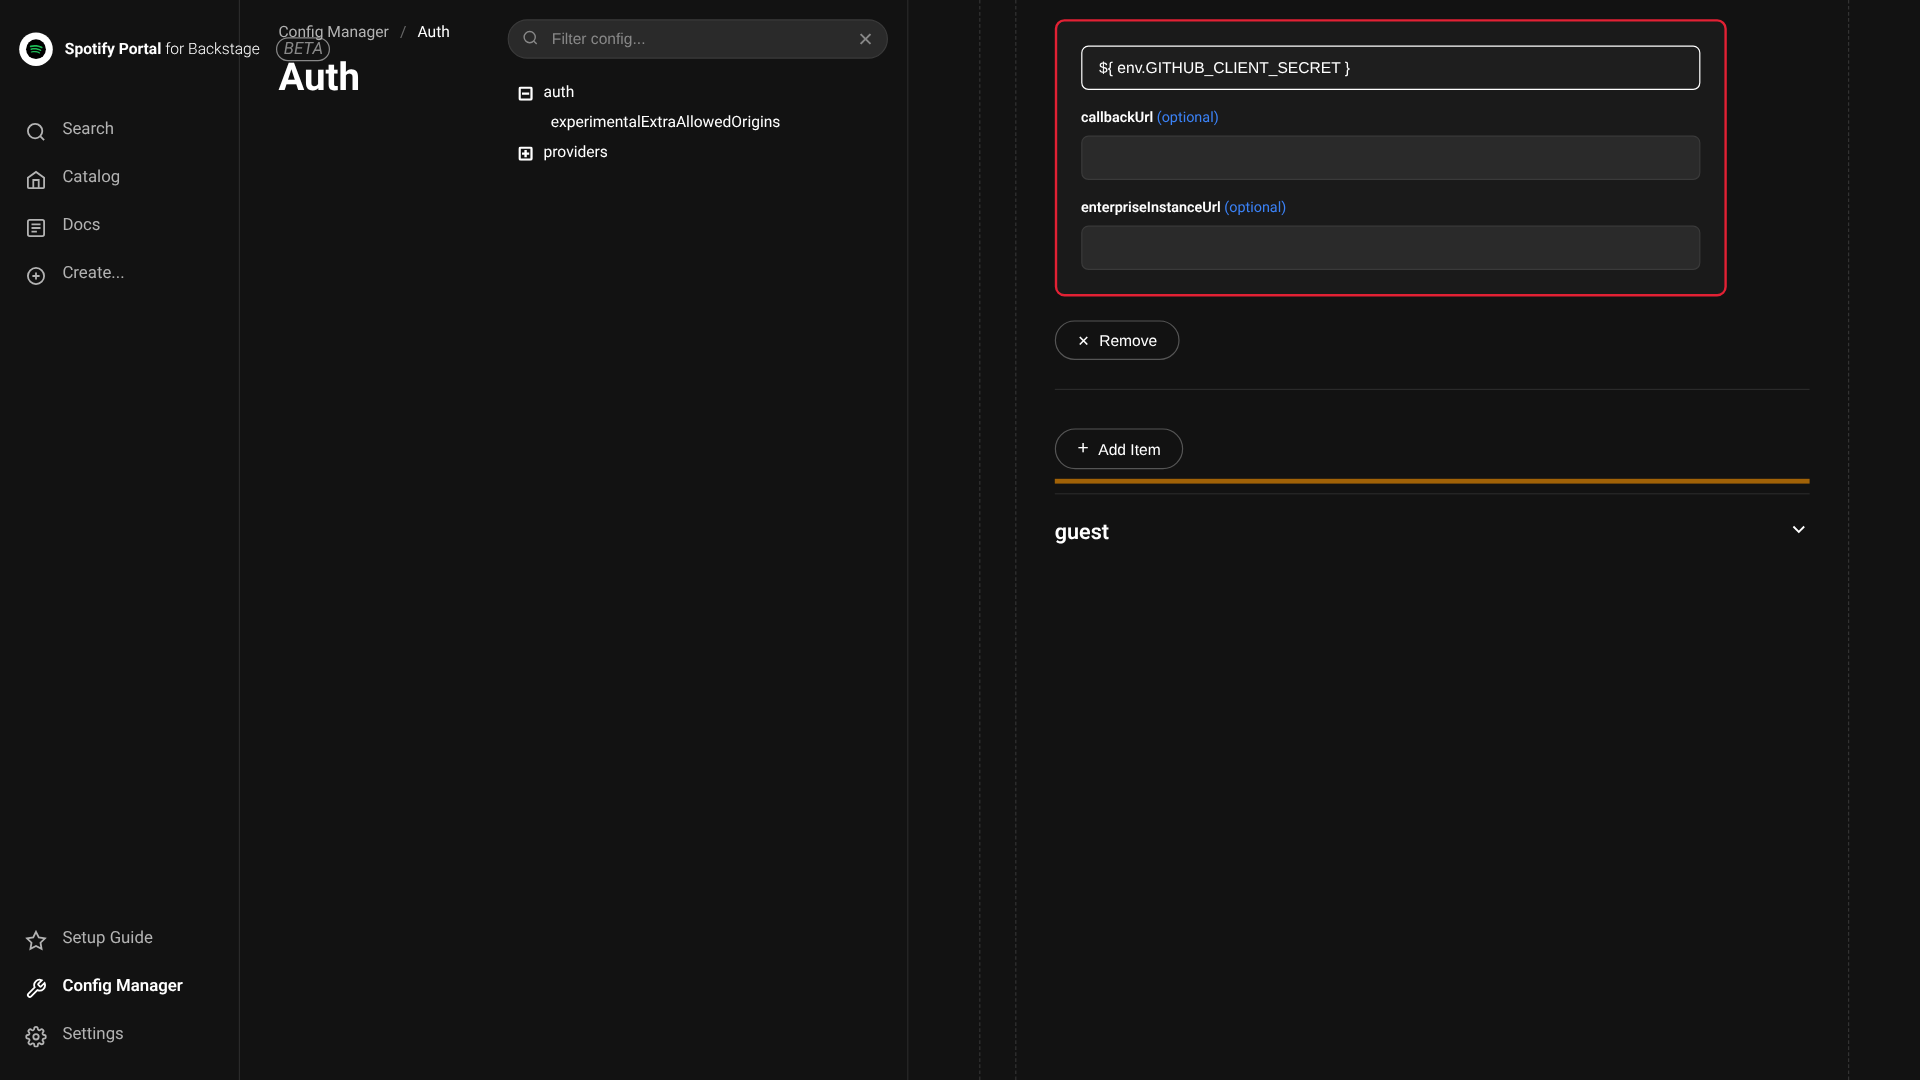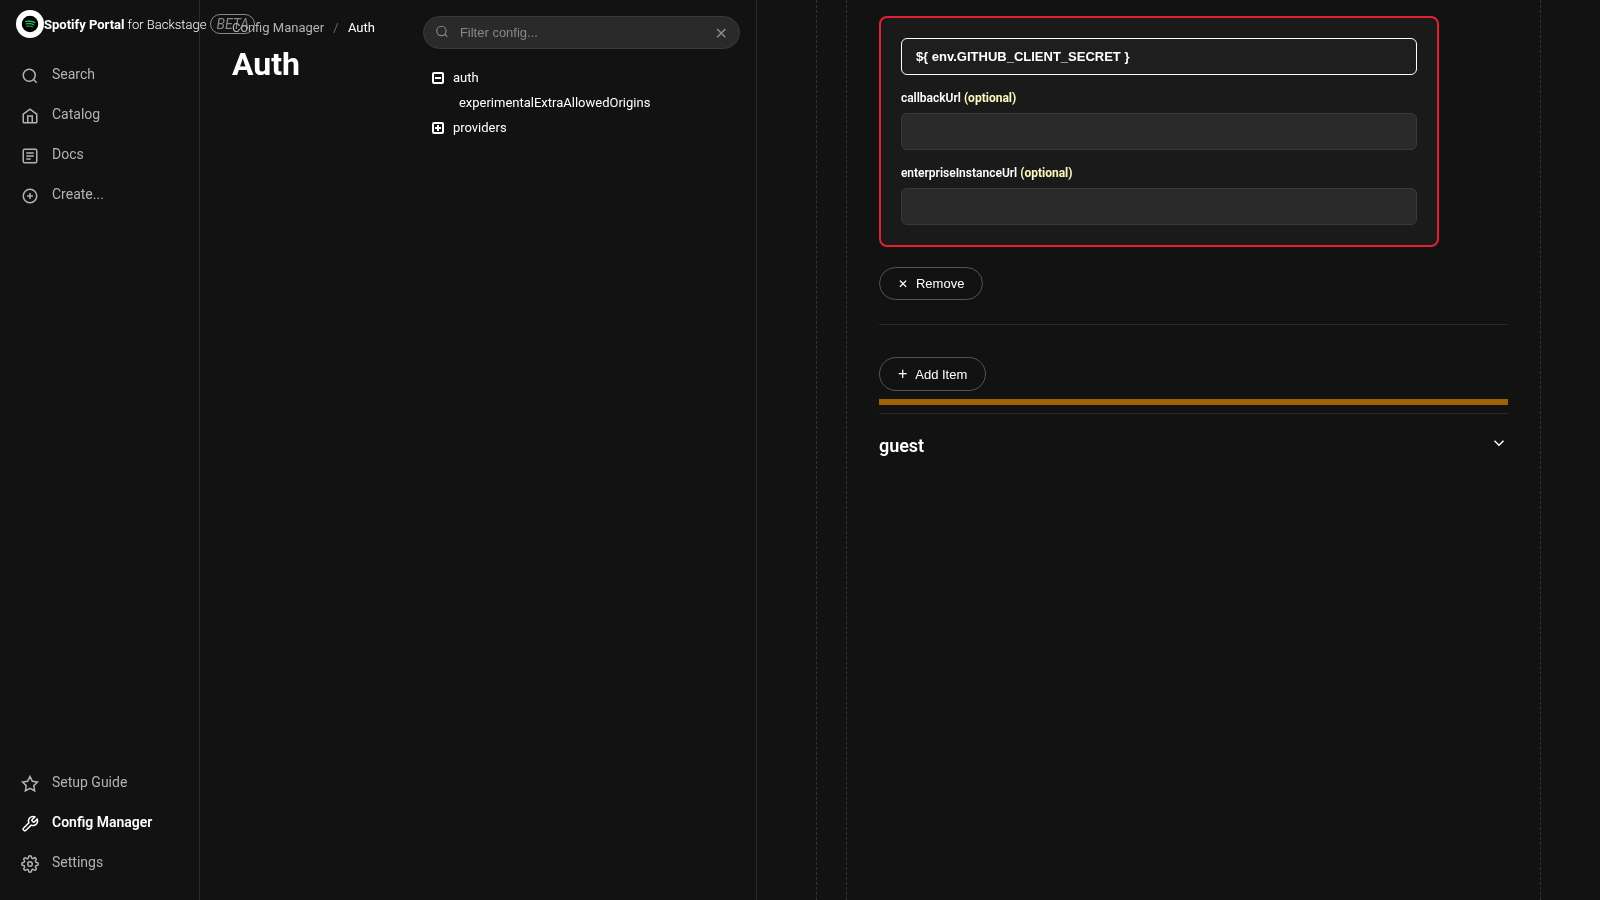"Spotify Portal for Backstage" .sidebar-logo { gap: none -> 10px; padding: 10px 16px -> 27px 16px }
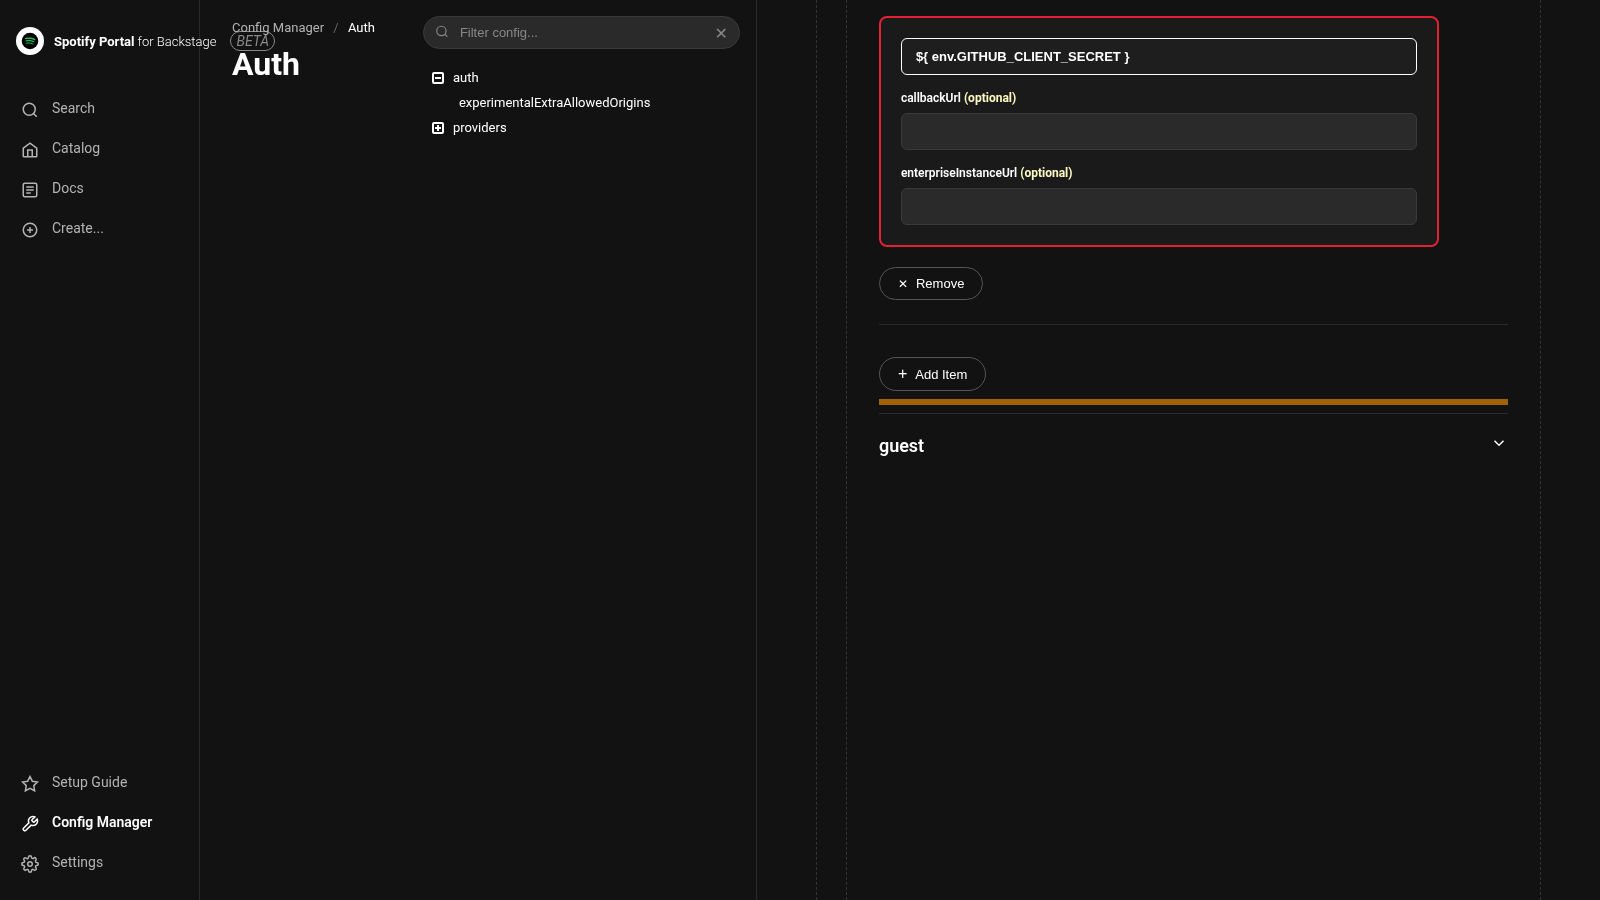"${ env.GITHUB_CLIENT_SECRET }" .field-input.focused { font-weight: bold -> none }
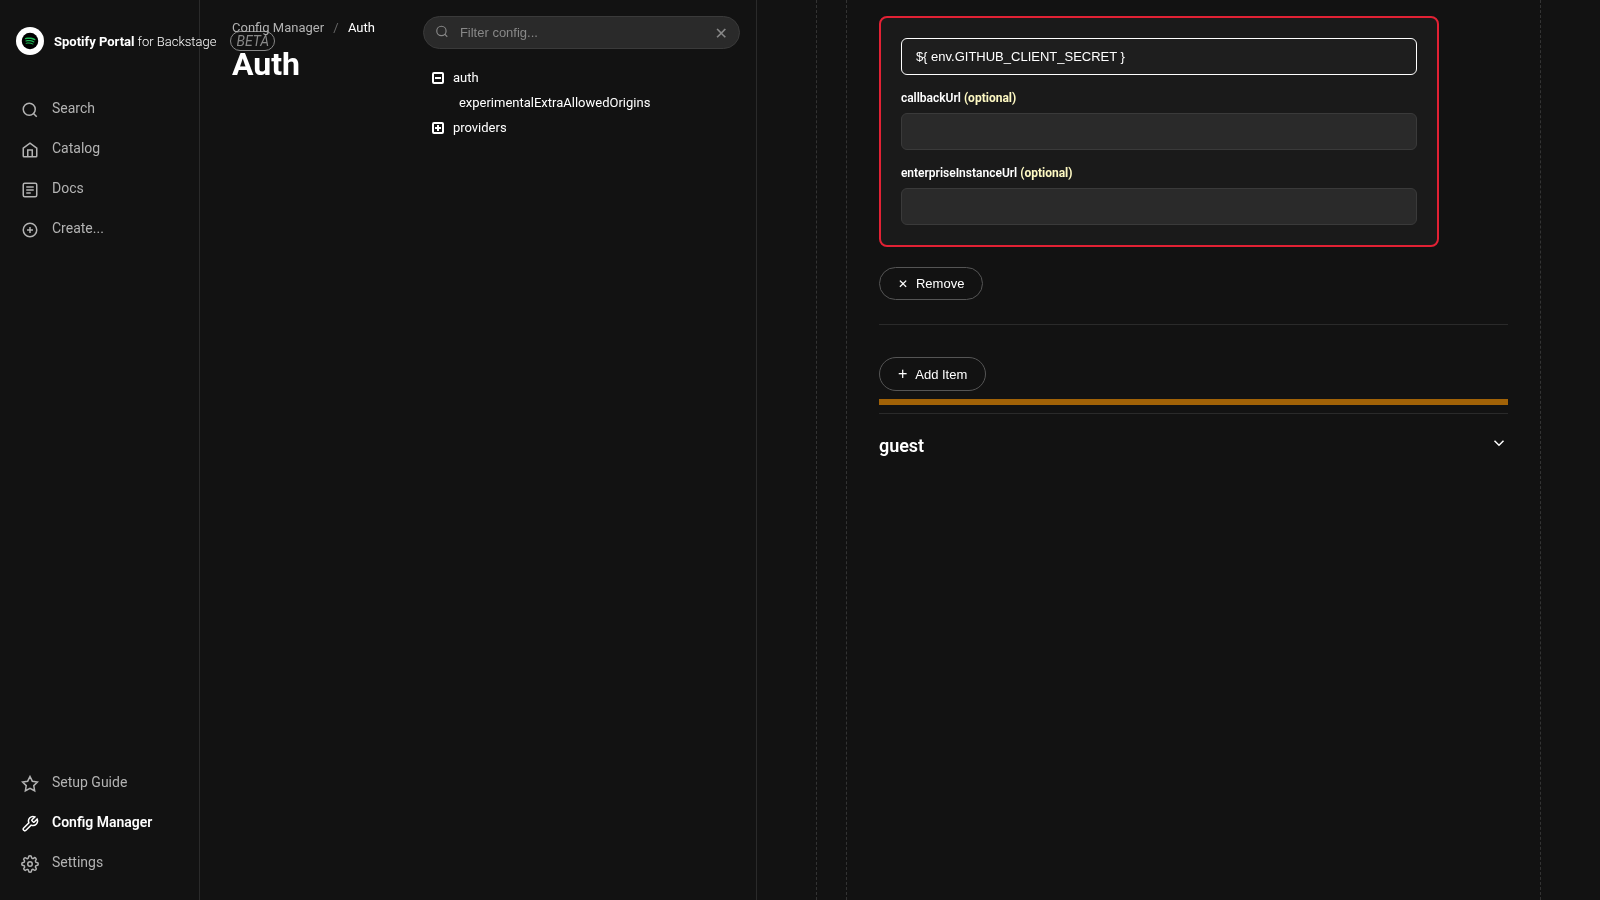"(optional)" .field-label .optional { color: #fef9c3 -> #3b82f6; font-weight: 700 -> 400 }
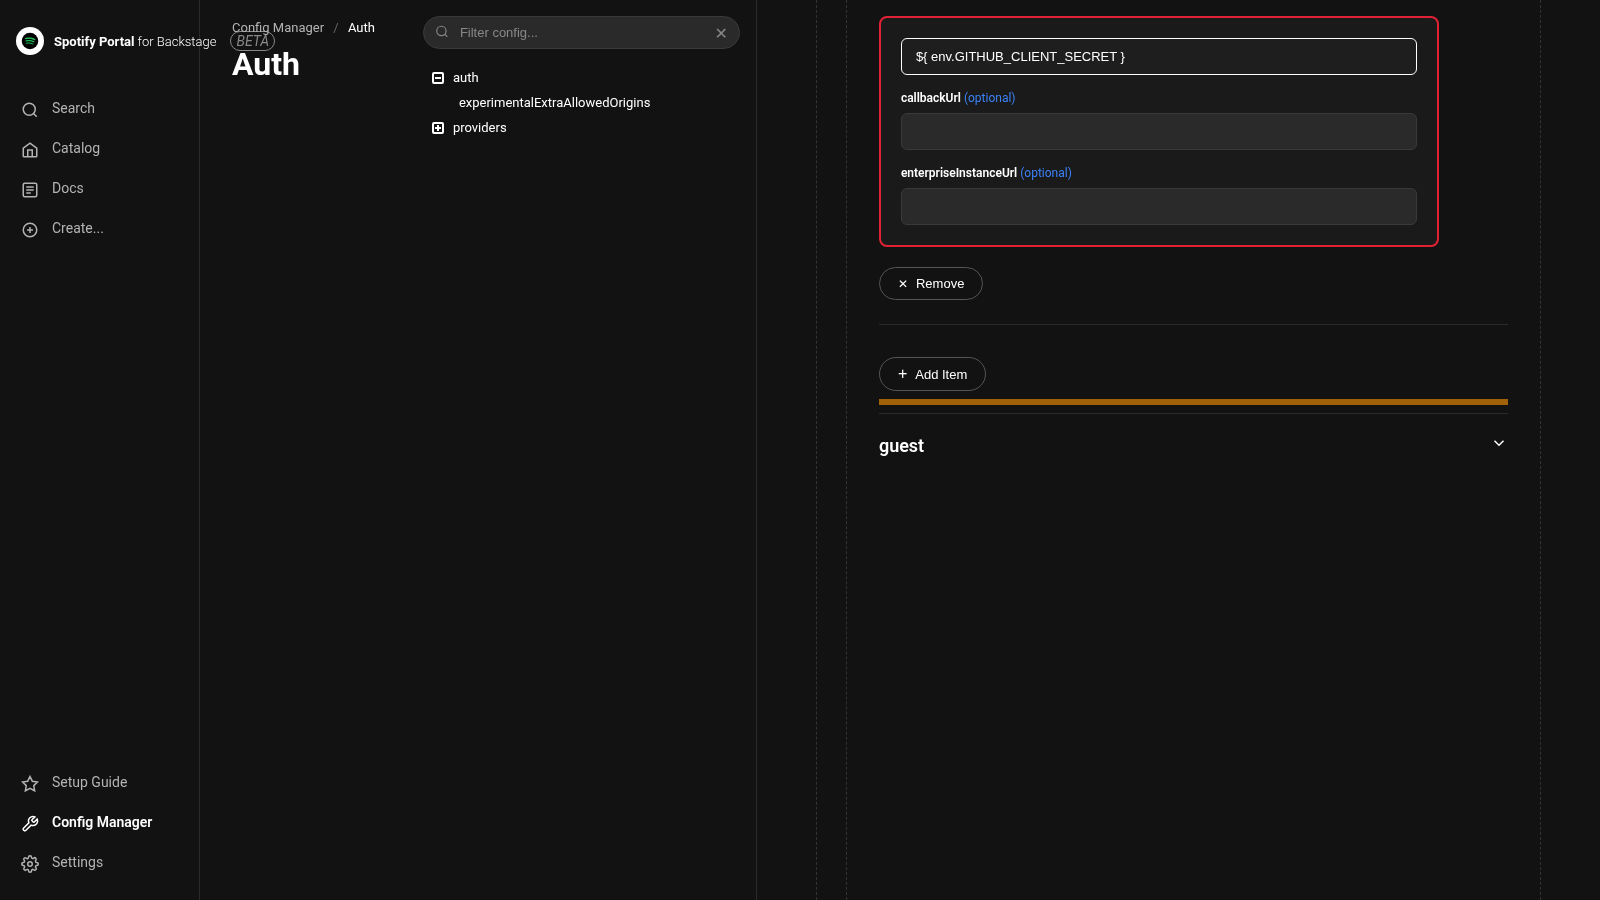"guest" div { border-top: 6px solid #a16207 -> 4px solid #a16207 }
